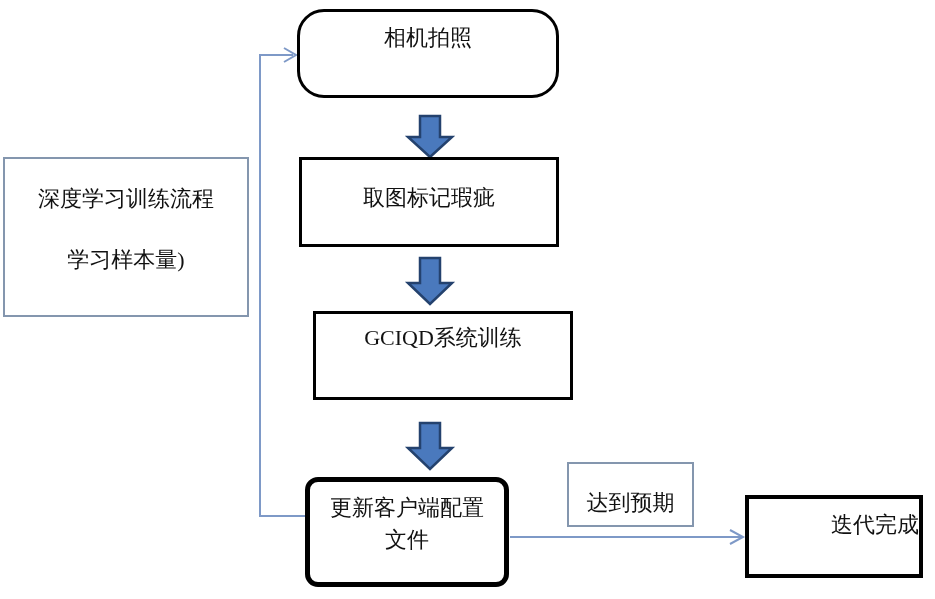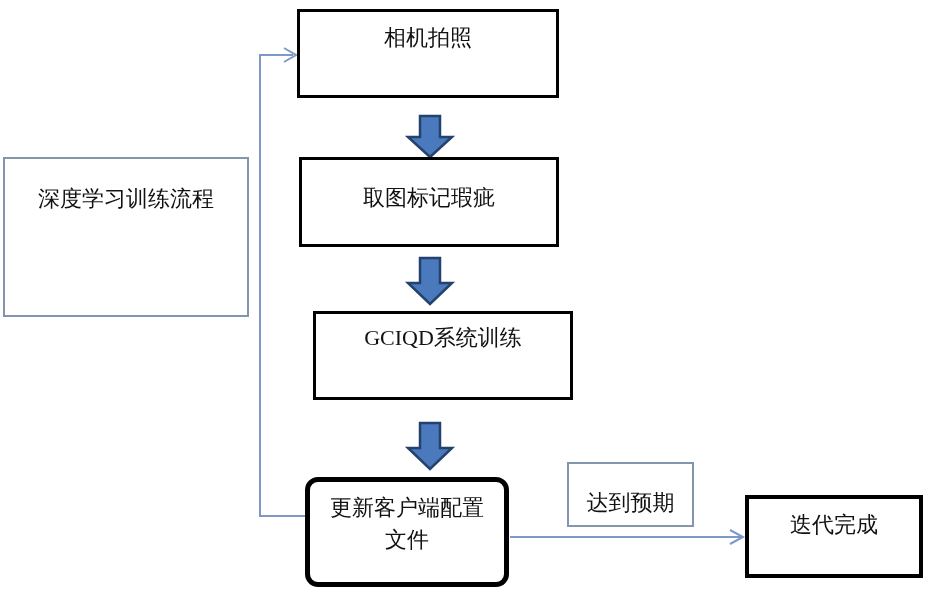"相机拍照" .box-camera { border-radius: none -> 27px }
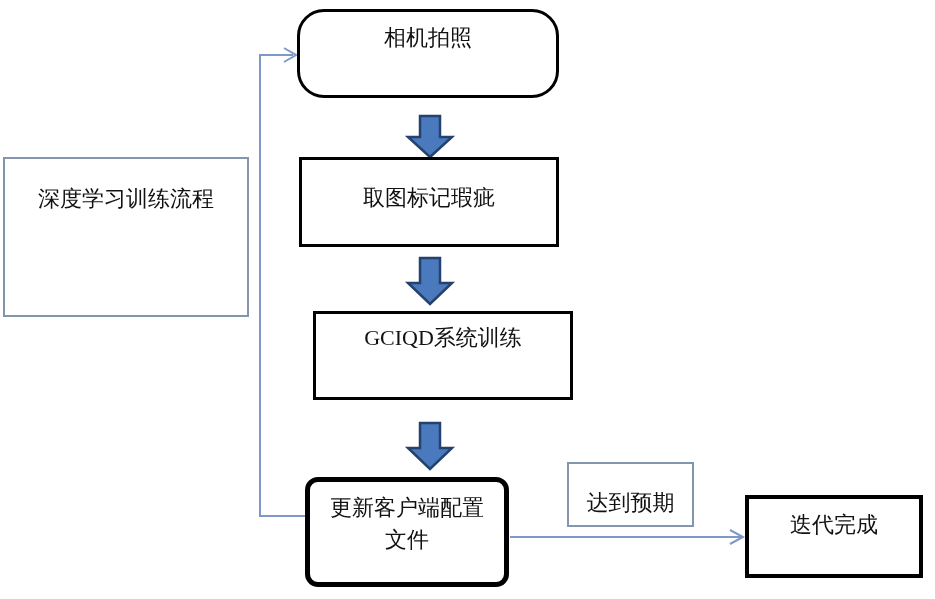"学习样本量)" div { html: none -> <div>学习样本量)</div> }
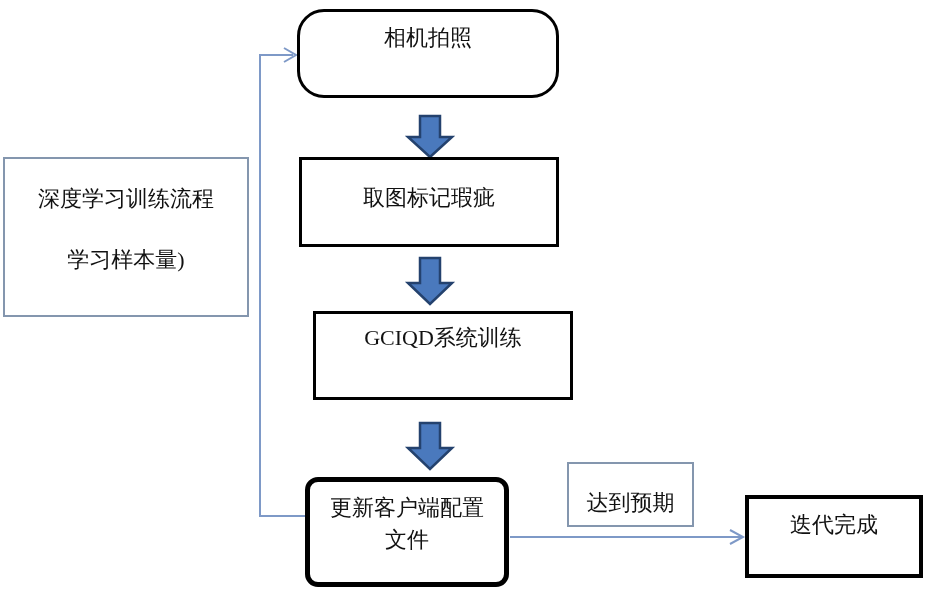"迭代完成" .box-iter { text-align: none -> right }
